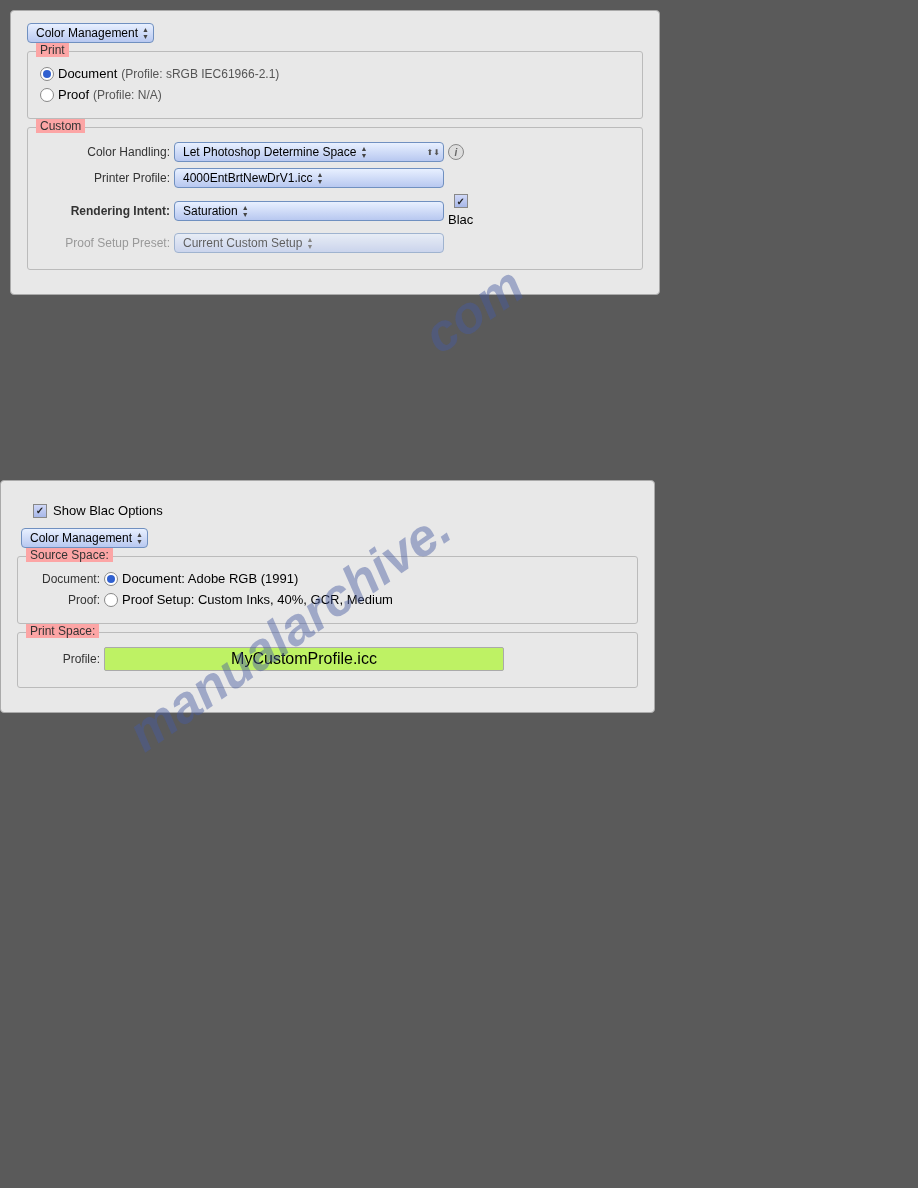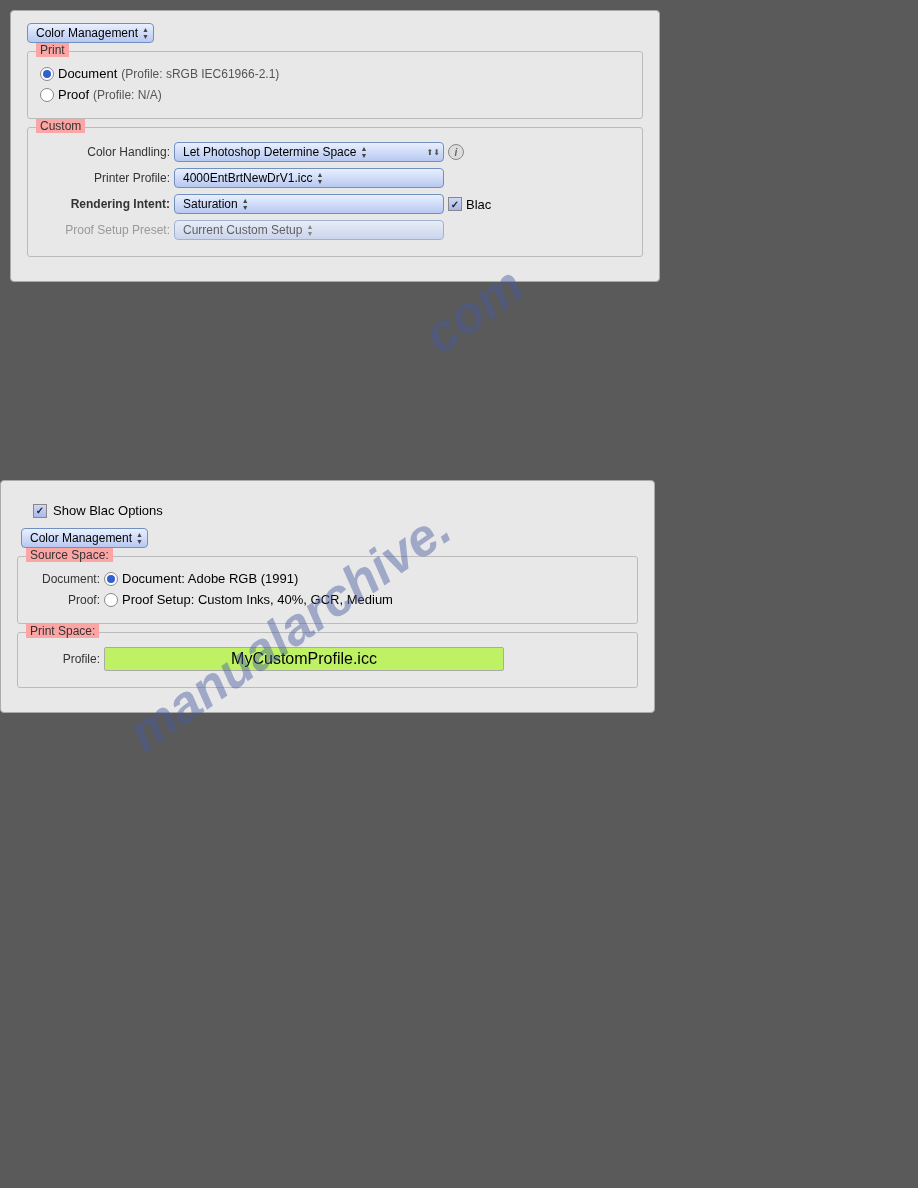"Blac" .checkbox-wrap { flex-direction: none -> column }
